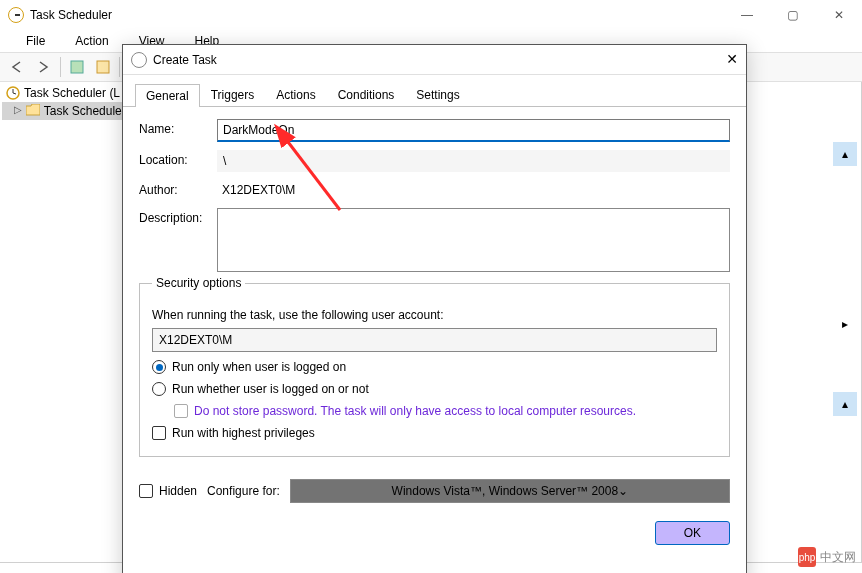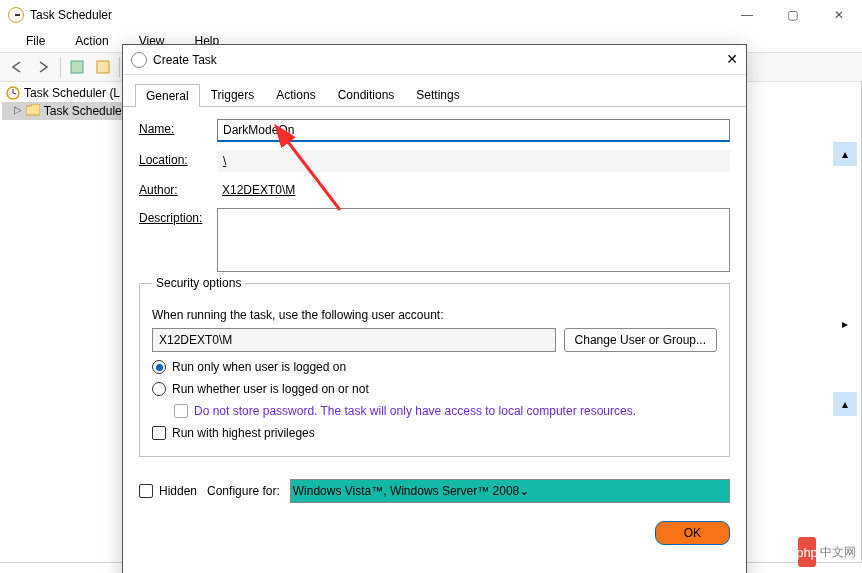"Name:" .form-row { text-decoration: underline -> none }
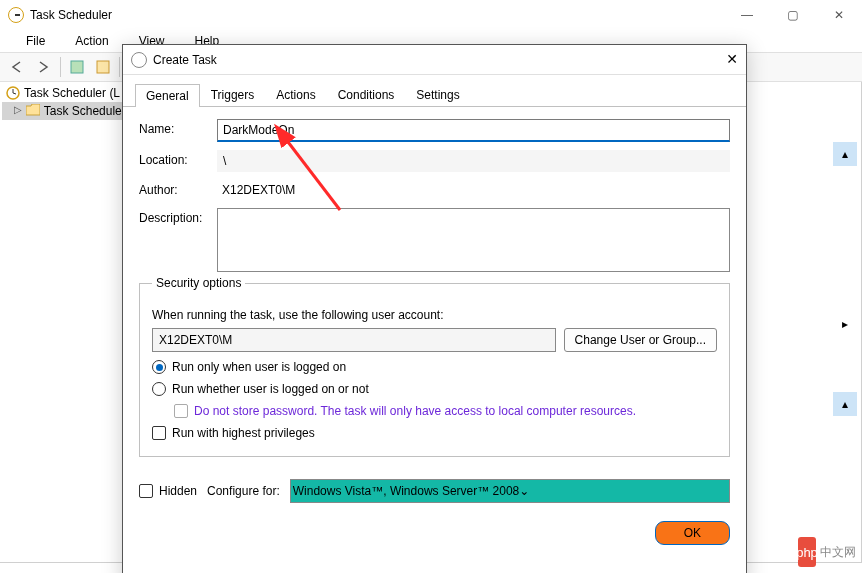"Change User or Group..." button.btn { html: <button>Change User or Group...</button> -> none }
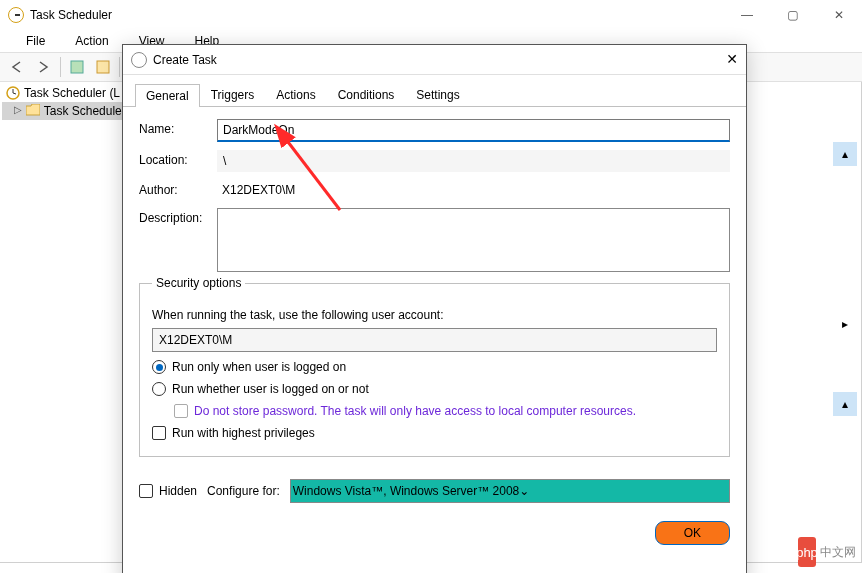"Windows Vista™, Windows Server™ 2008" .select { background: #14b8a6 -> #737373; justify-content: flex-start -> center }
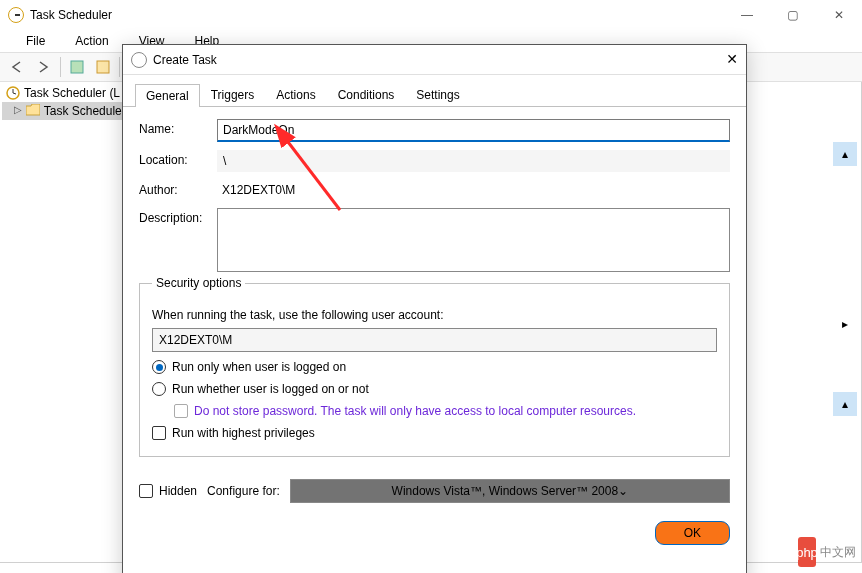"OK" .btn-primary { background: #f97316 -> #c4b5fd; border-radius: 9px -> 3px }
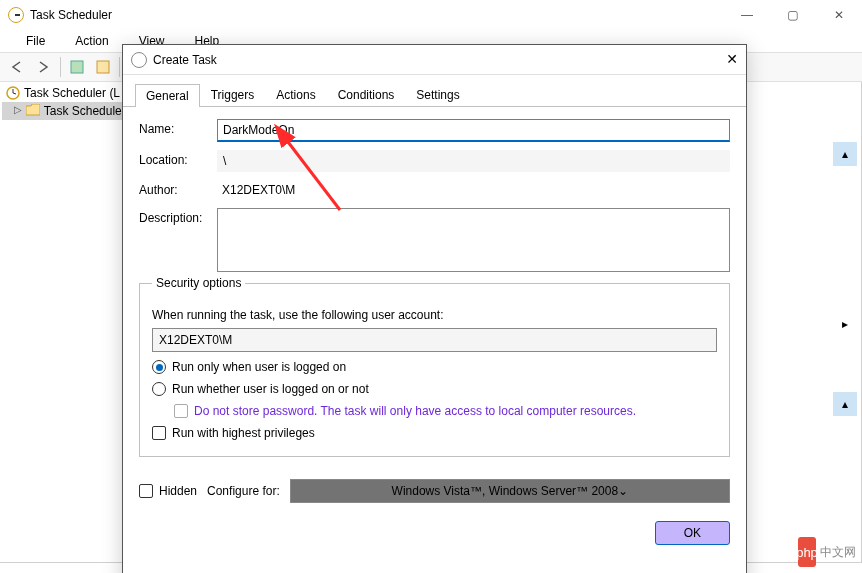"php" .watermark .logo { font-size: 13px -> 10px; height: 30px -> 20px }
